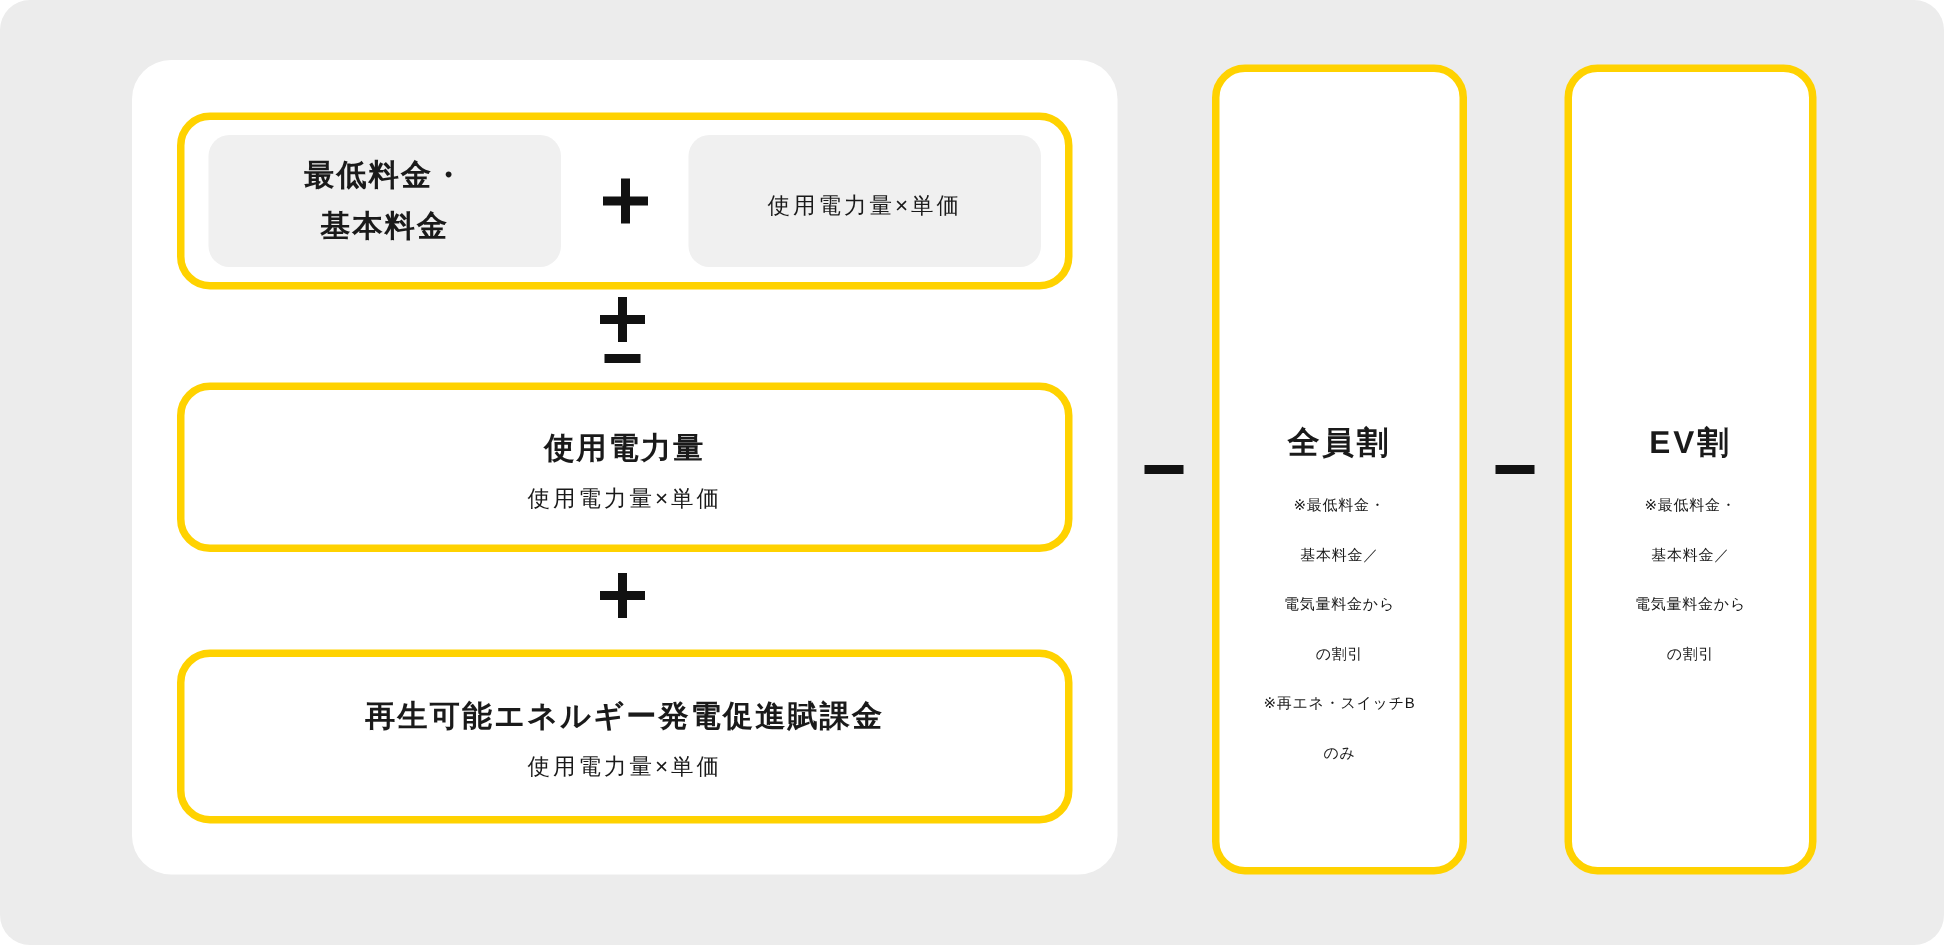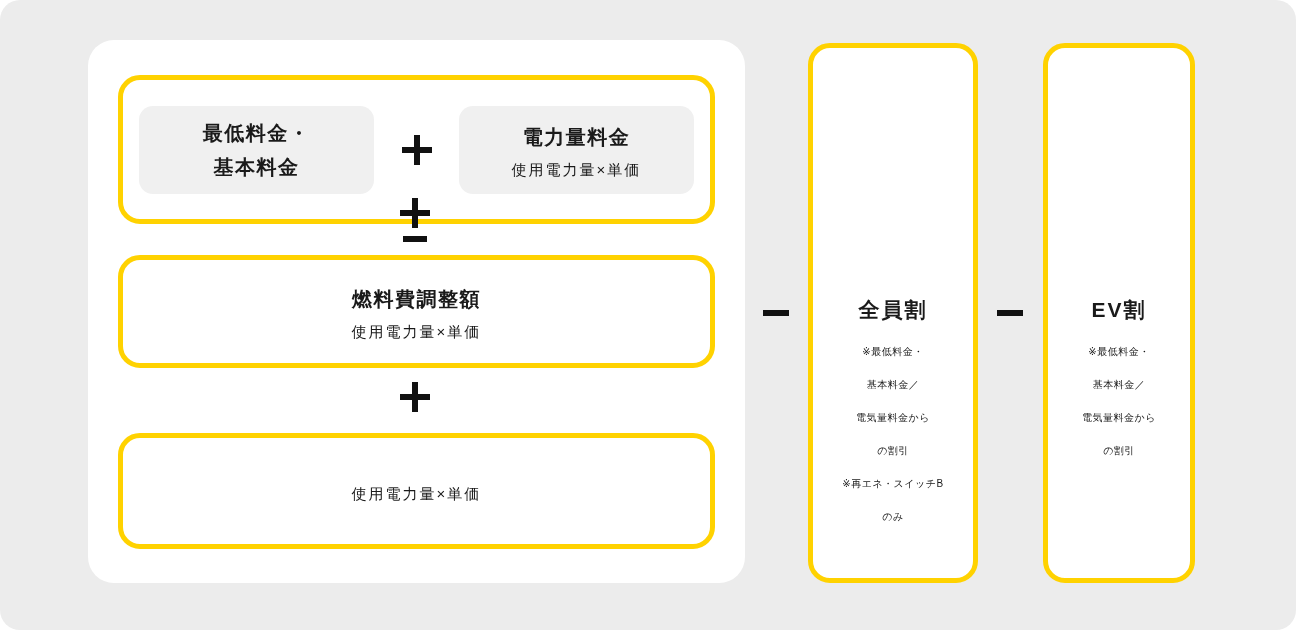"最低料金・" .ybox1 { height: 149px -> 118px }
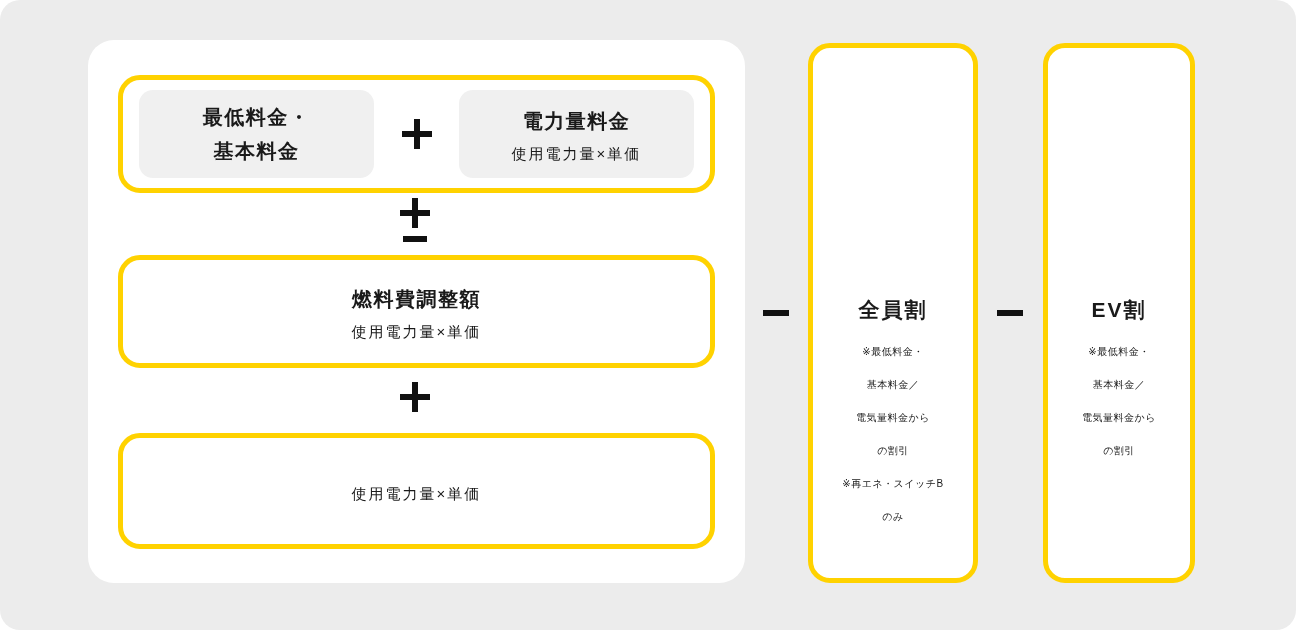"電力量料金" div.box-title { html: <div>電力量料金</div> -> none }
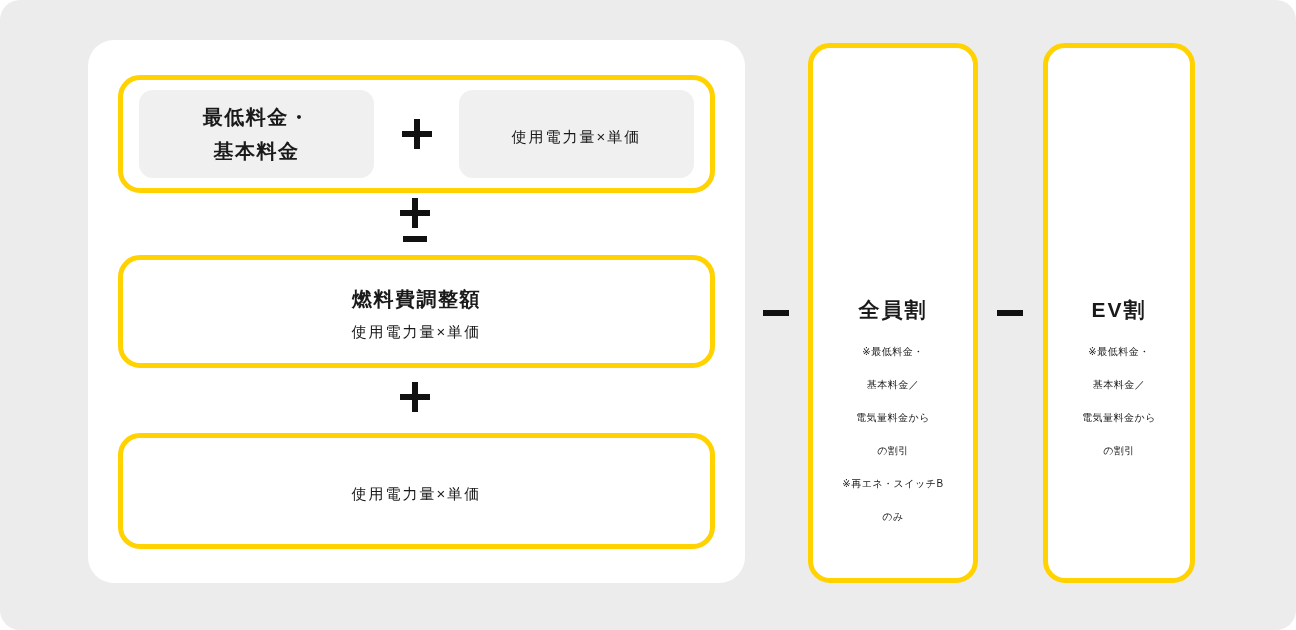"燃料費調整額" div.box-title { text: 燃料費調整額 -> 使用電力量 }
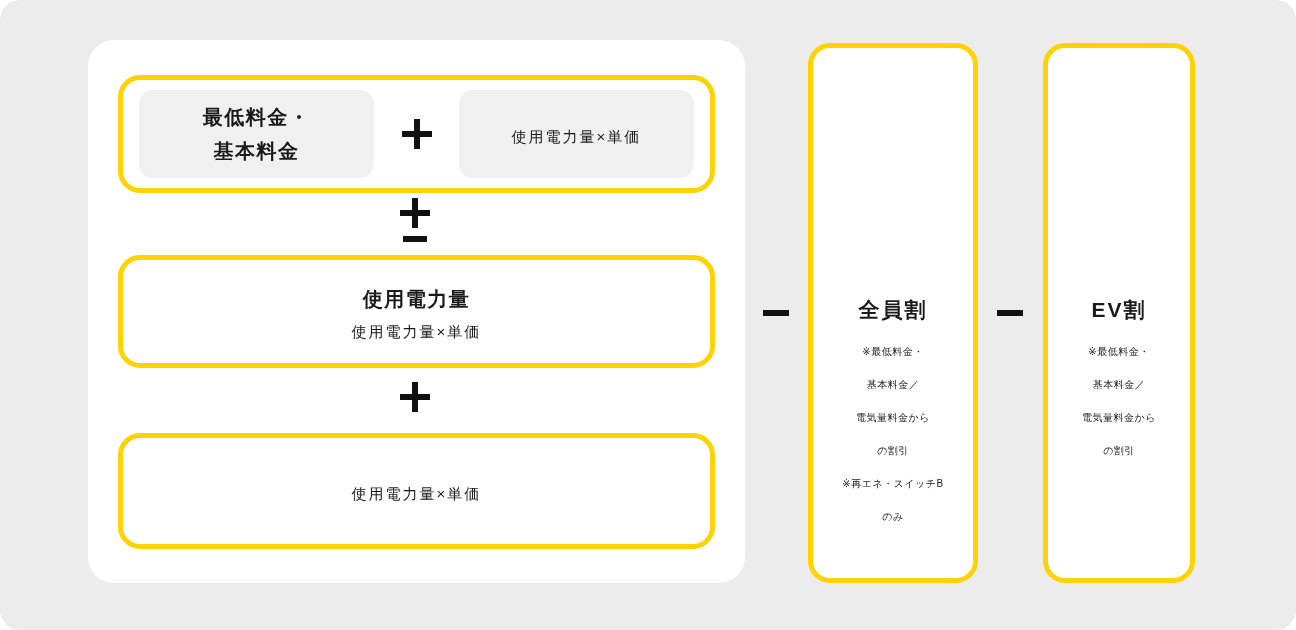"全員割" .tall-title { margin-top: 14px -> none }
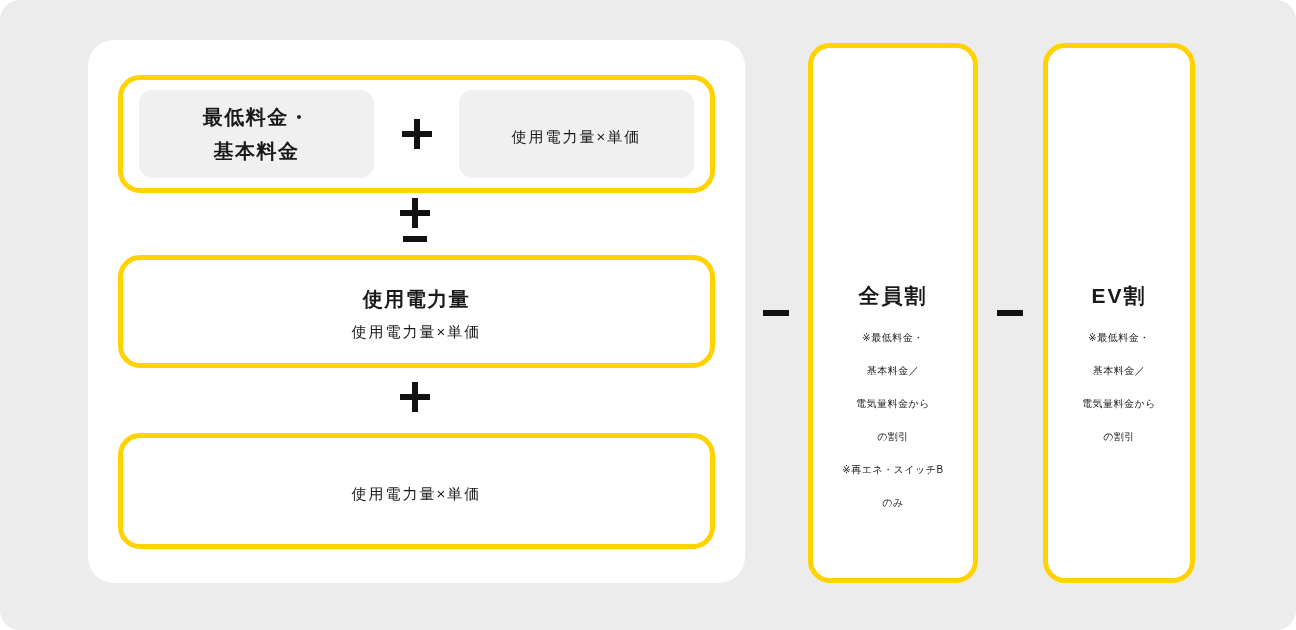"EV割" .tall2 { width: 152px -> 168px }
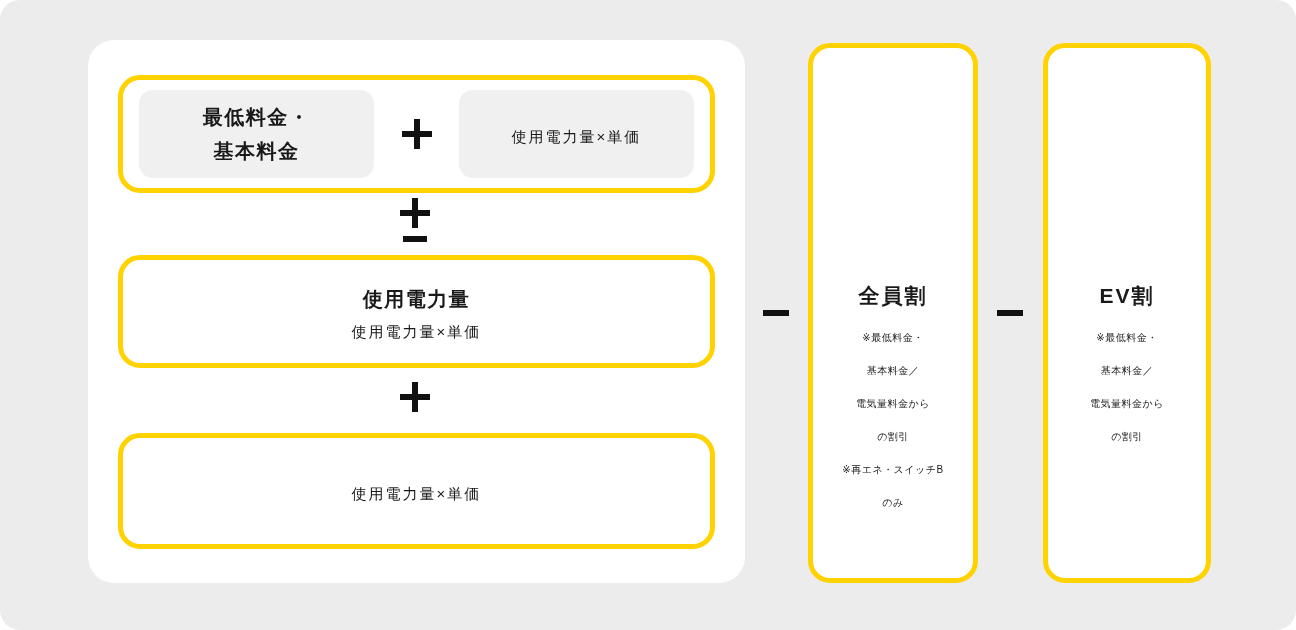"再生可能エネルギー発電促進賦課金" div.box-title { html: none -> <div>再生可能エネルギー発電促進賦課金</div> }
